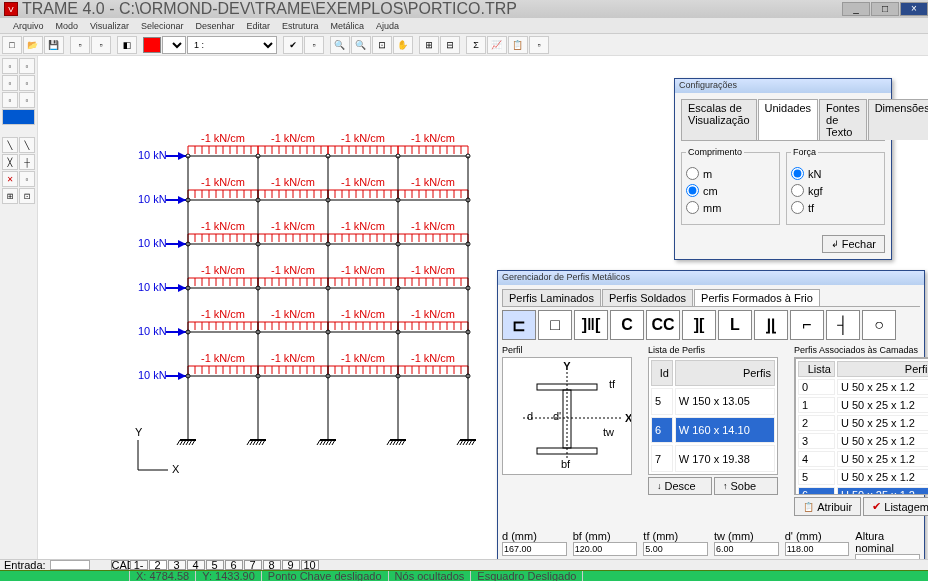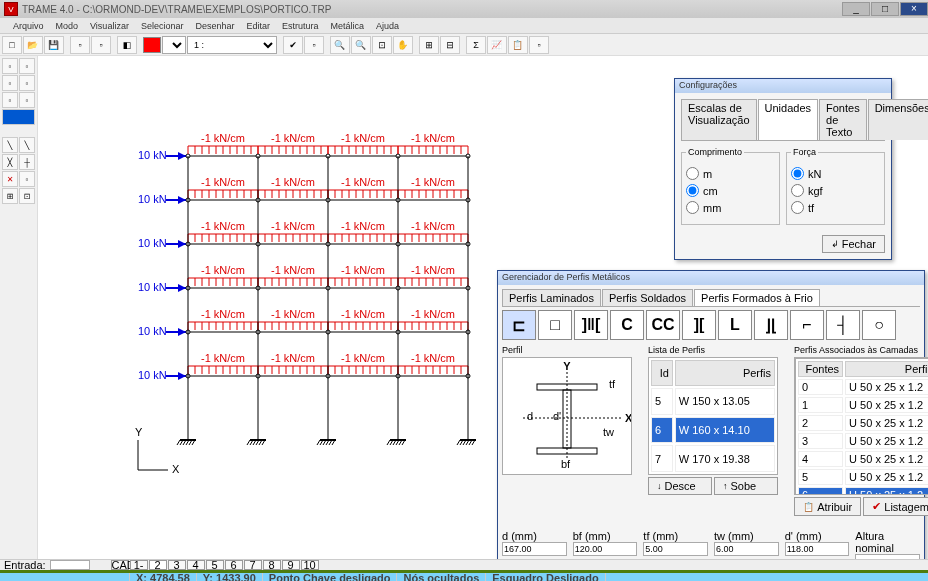"TRAME 4.0 -" .titlebar .title-text { font-size: 10px -> 16px }
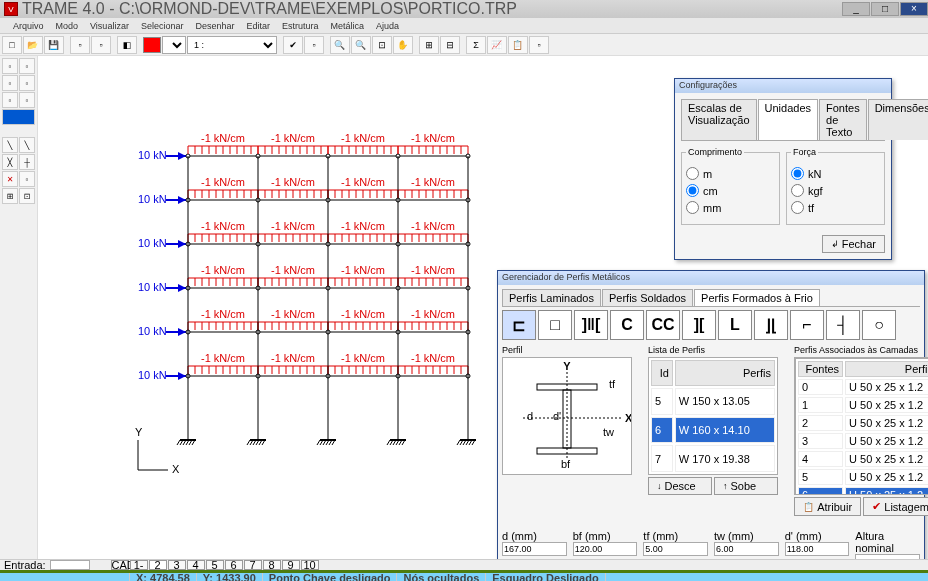"Fontes" th { text: Fontes -> Lista }
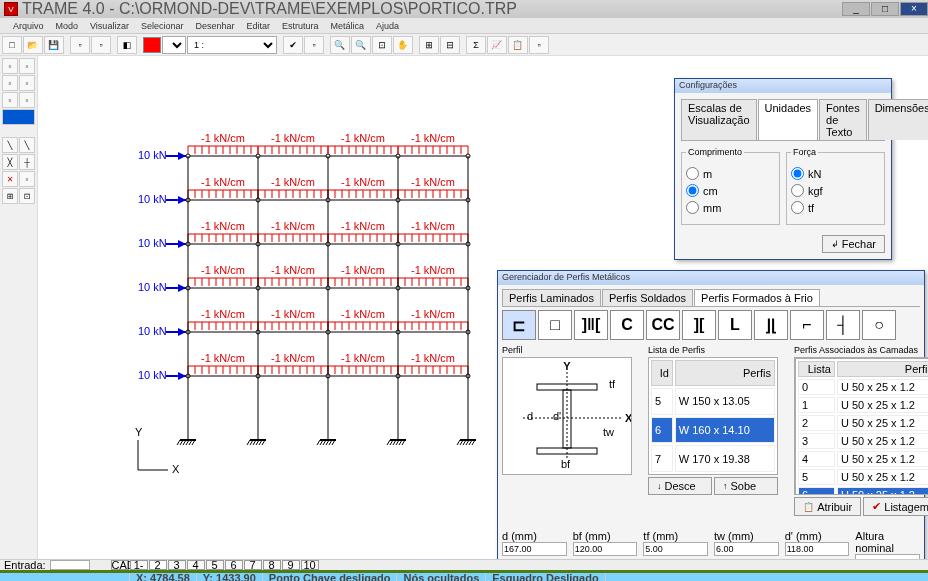"X: 4784.58" .statusbar { background: #7dd3fc -> #22c55e; border-top: 3px solid #4d7c0f -> 1px solid #4d7c0f; font-weight: bold -> none }
